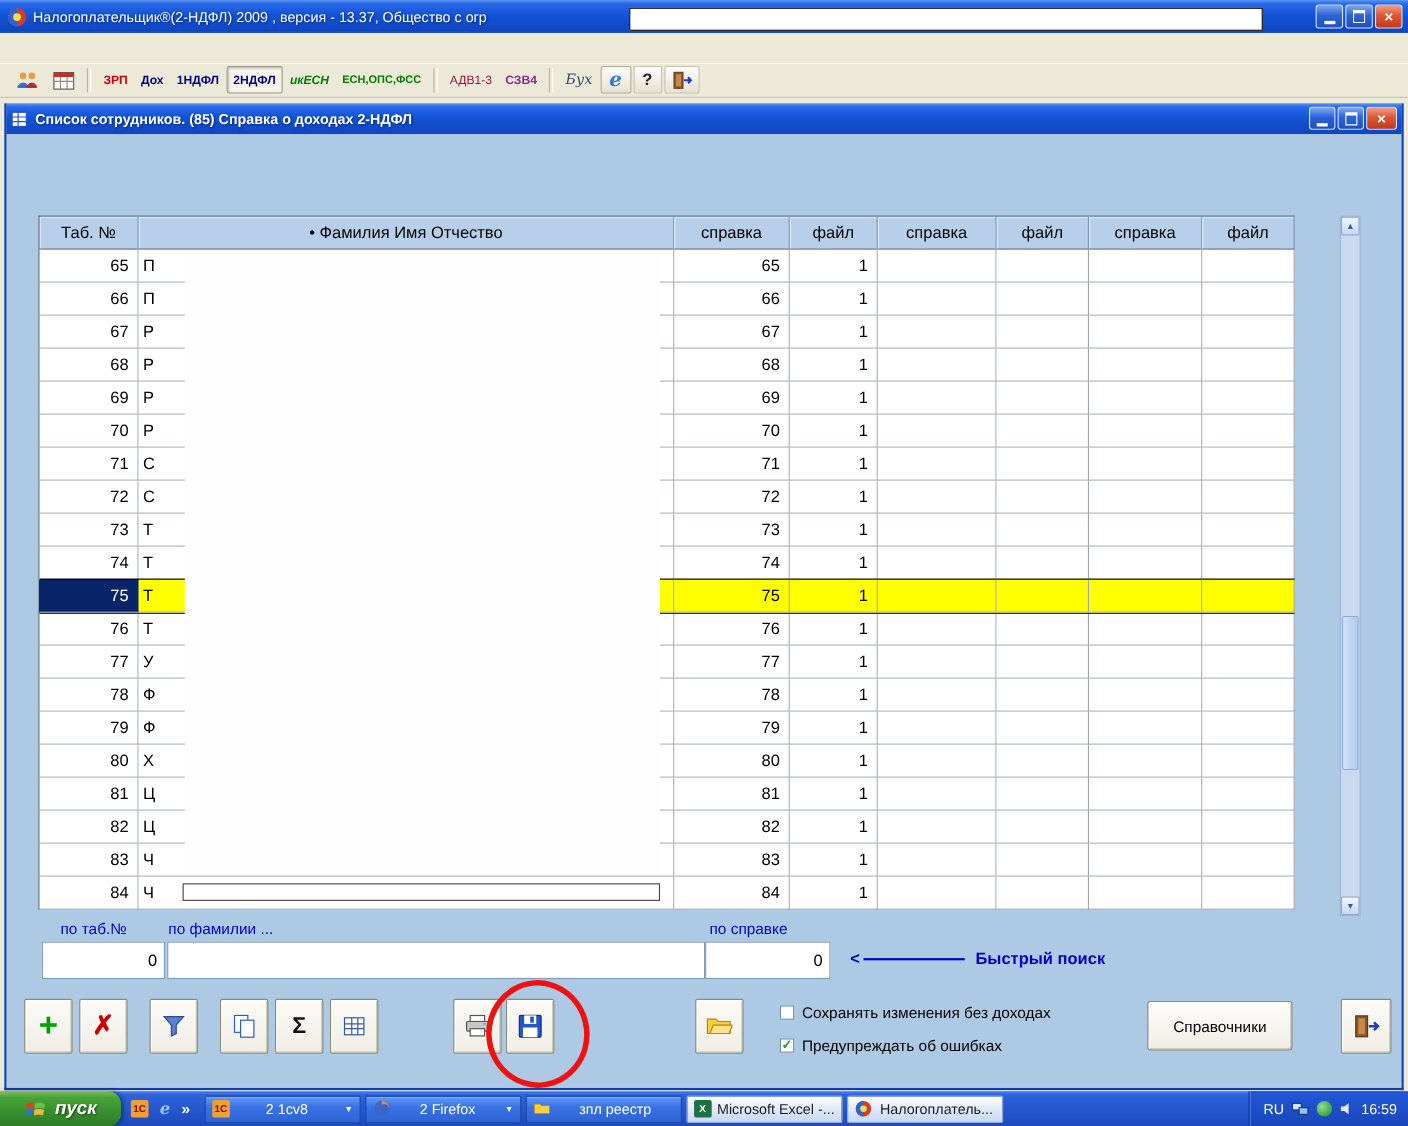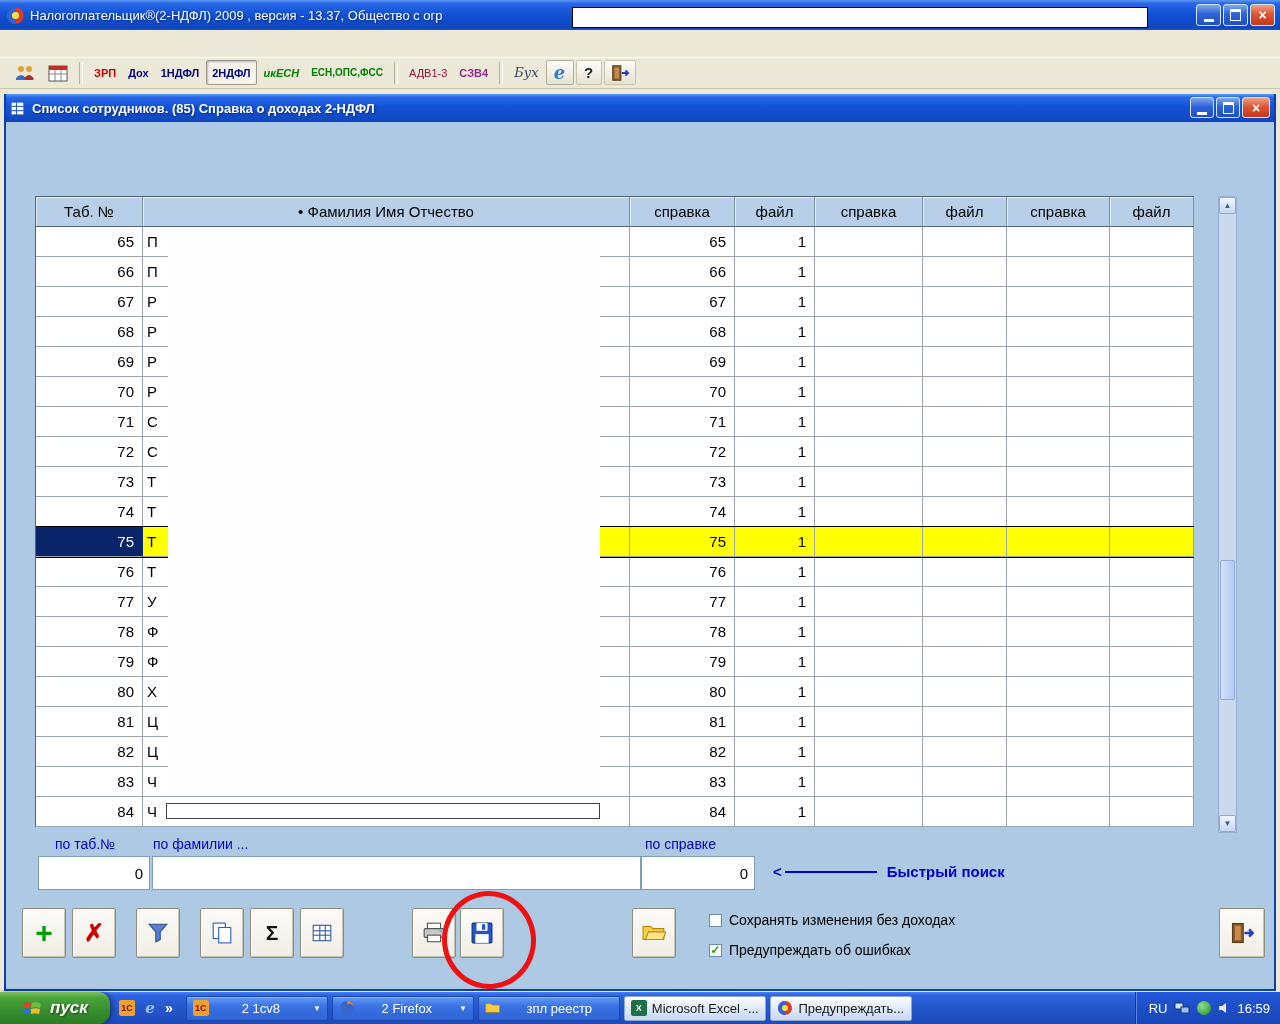"Таб. №" .col-tab { width: 107px -> 90px }
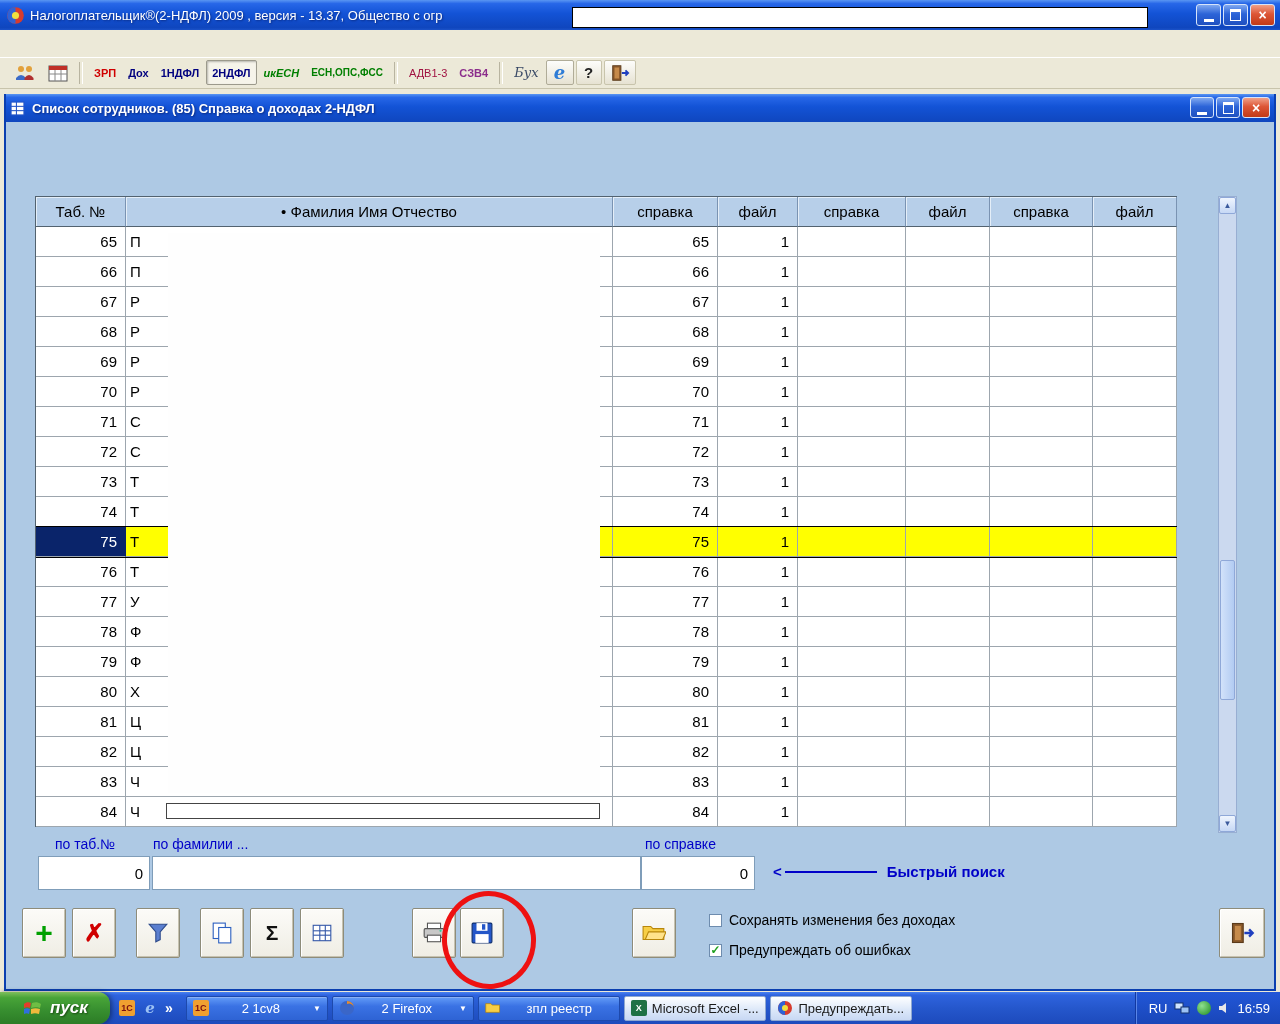"Справочники" button.dirsbtn { html: none -> <button>Справочники</button> }
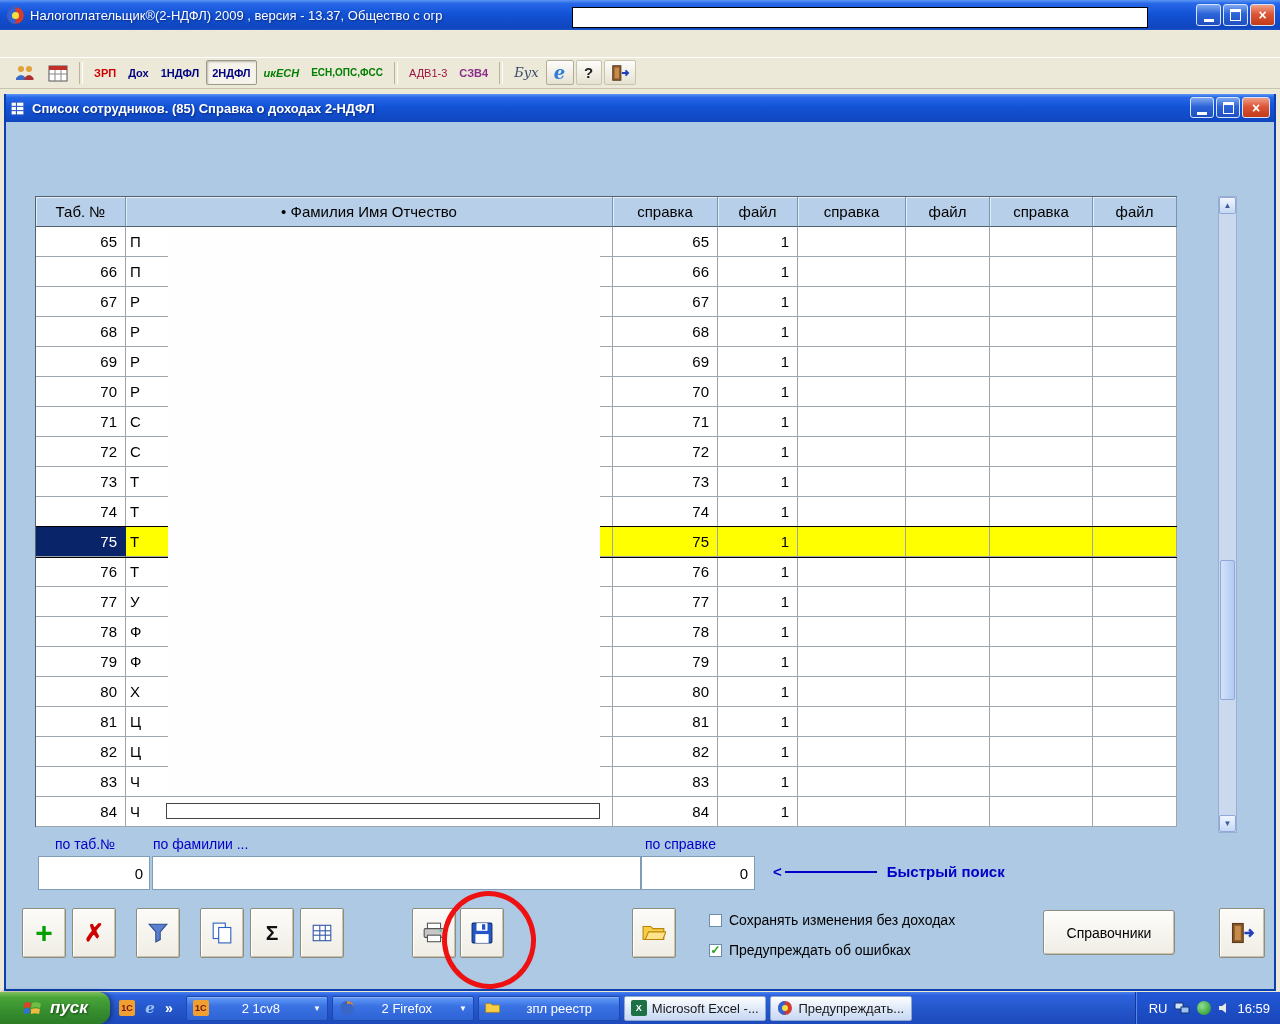"Предупреждать..." span.tlabel { text: Предупреждать -> Налогоплатель }
